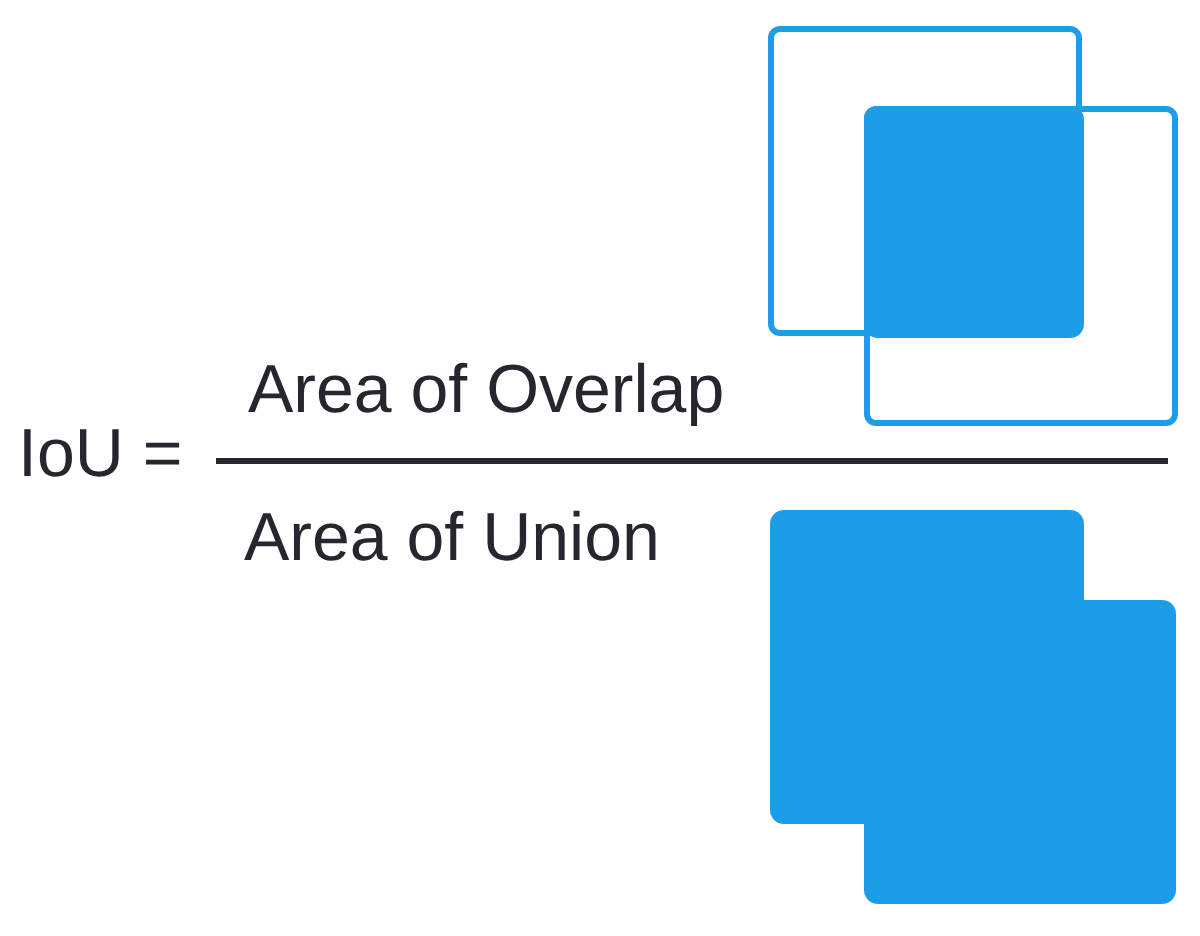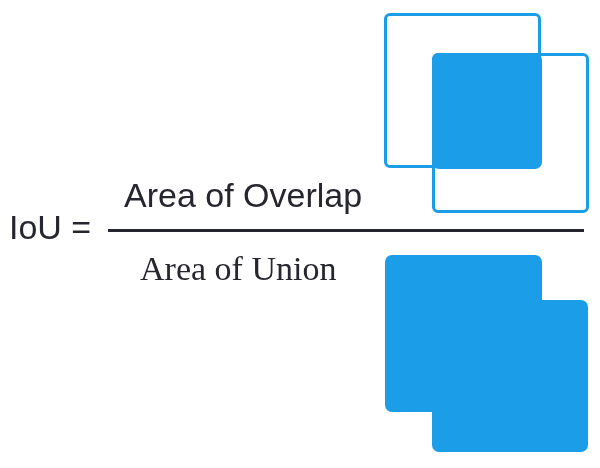"Area of Union" .denominator { font-family: Liberation Serif, serif -> none; left: 140px -> 122px }
